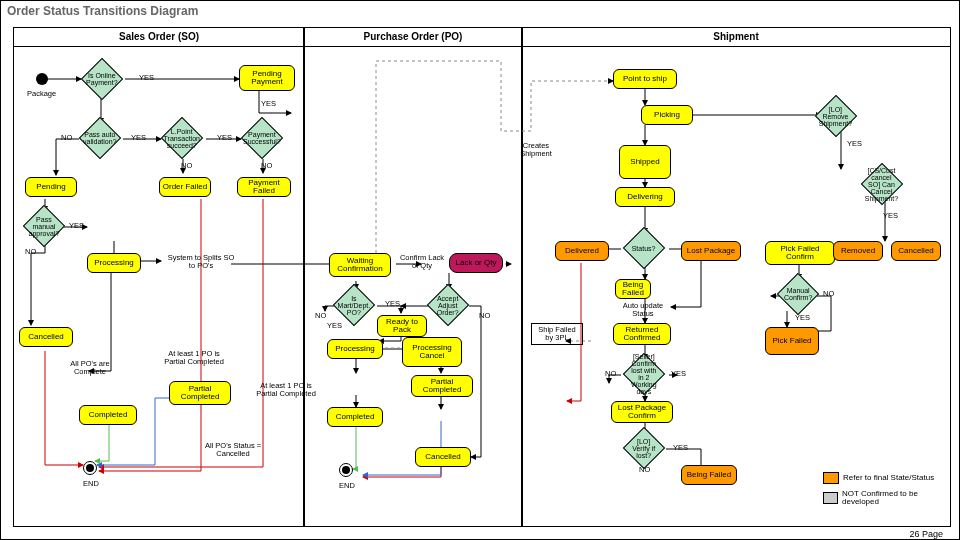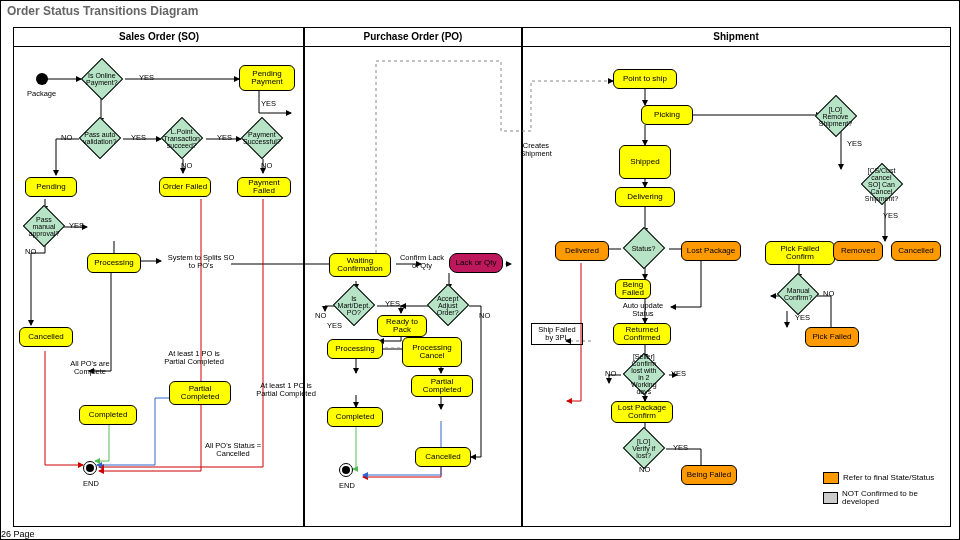"Pick Failed" div.node { height: 20px -> 28px; left: 804px -> 764px }
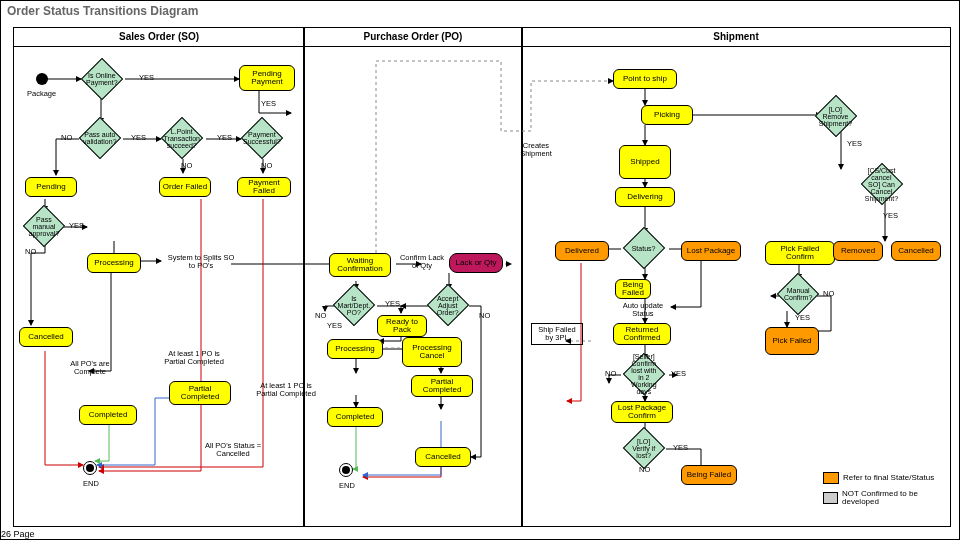"26 Page" .footer { text-align: left -> right }
